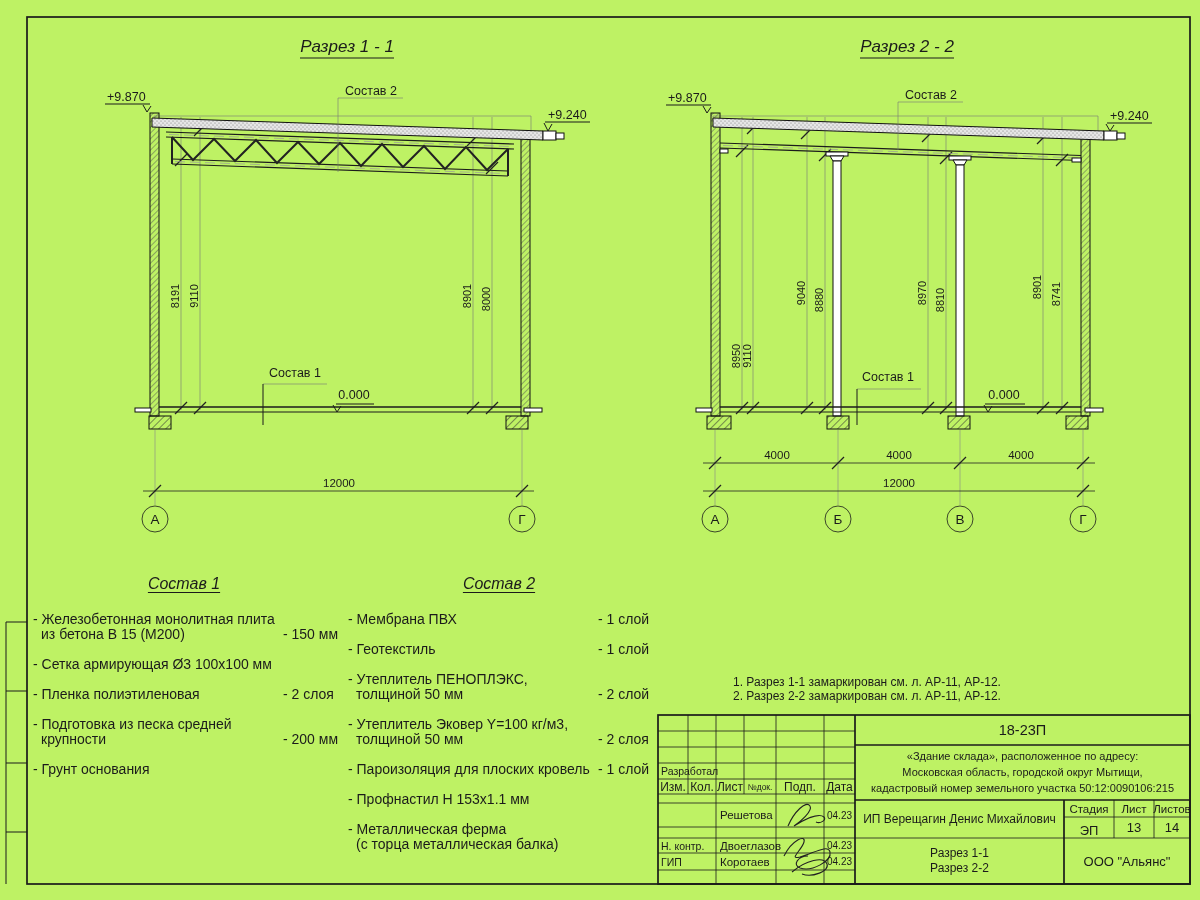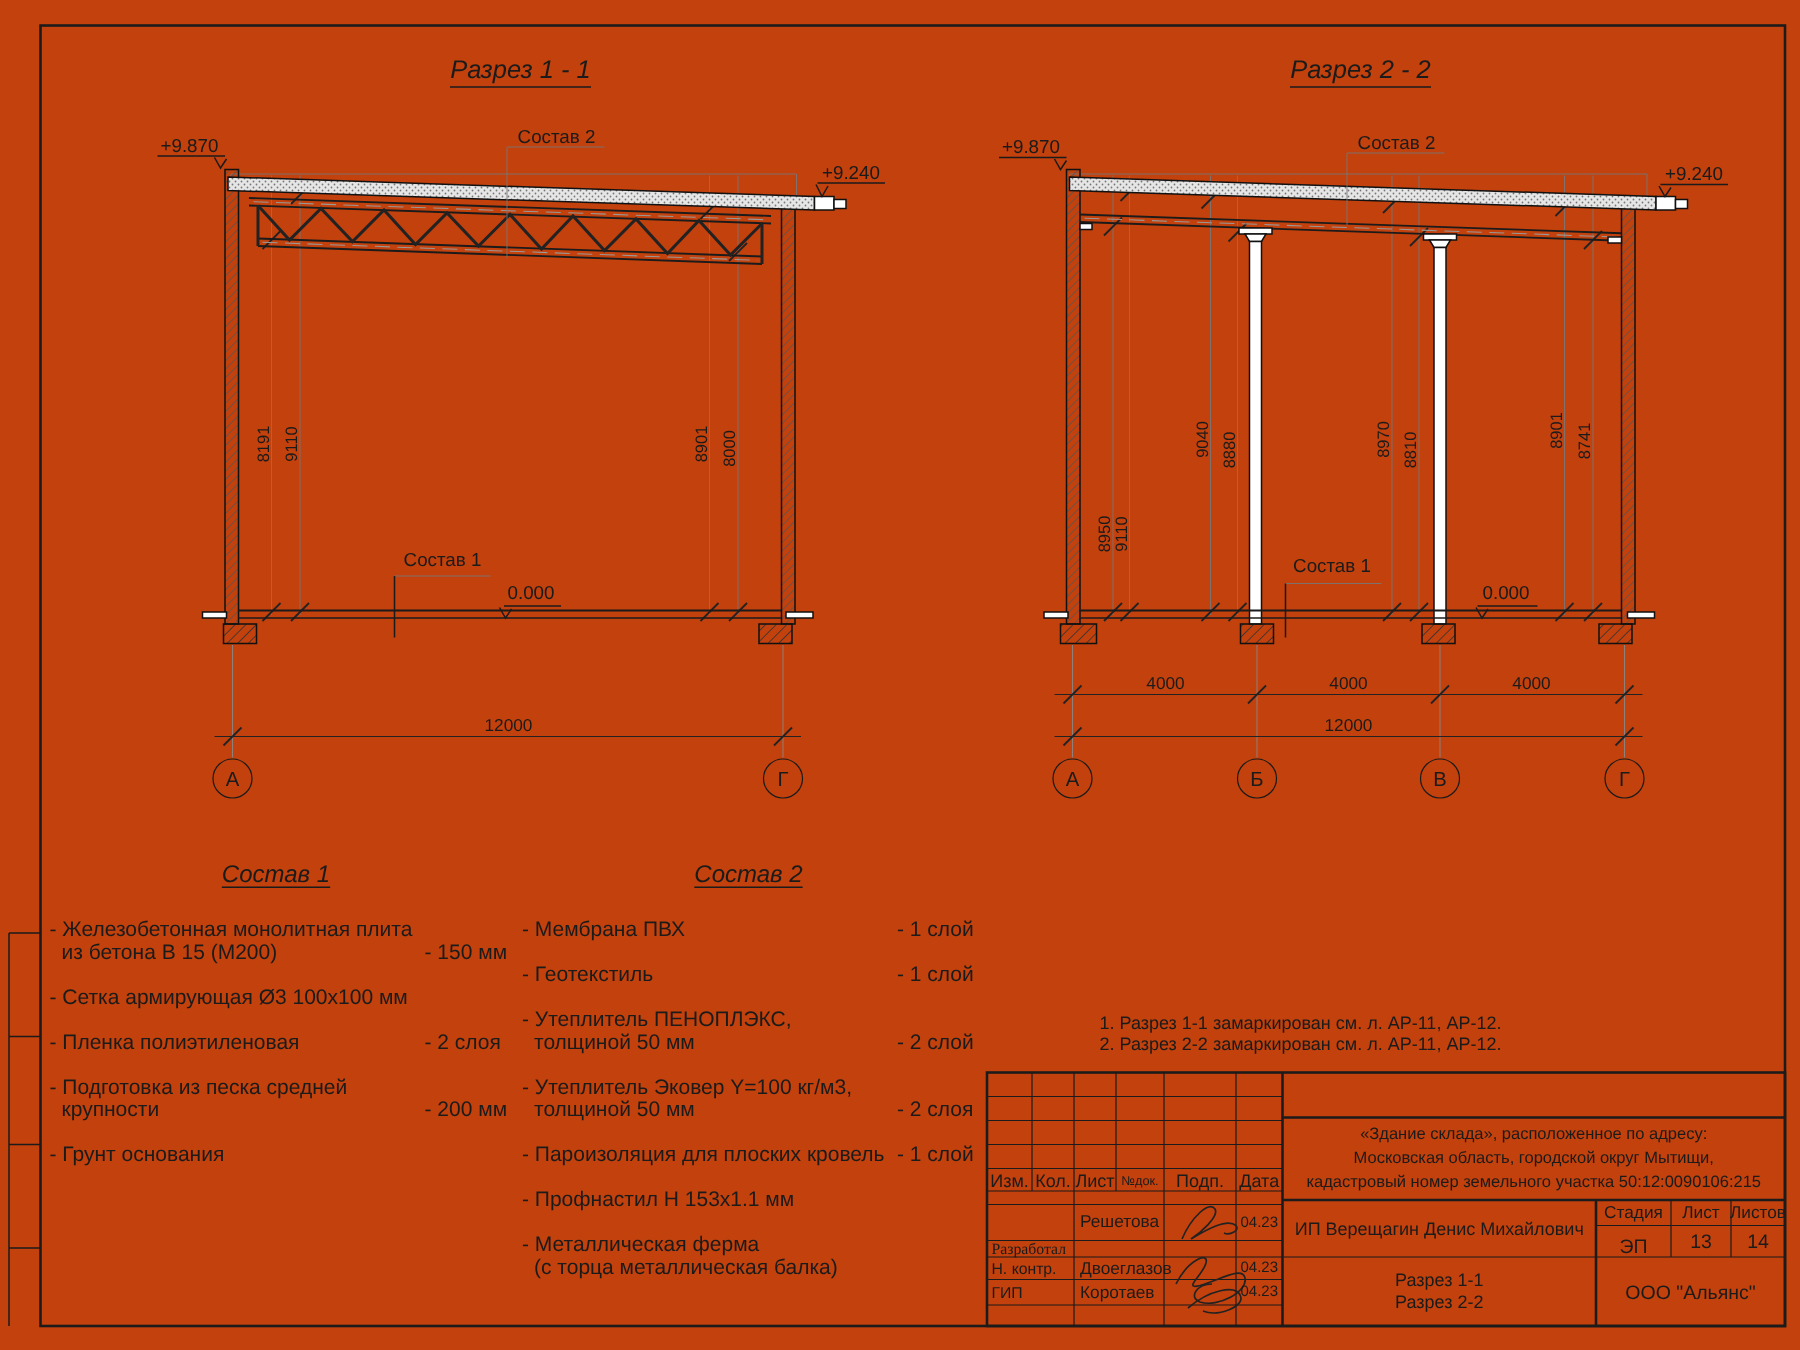"Разрез 1 - 1" .page { background: #c2410c -> #bef264 }
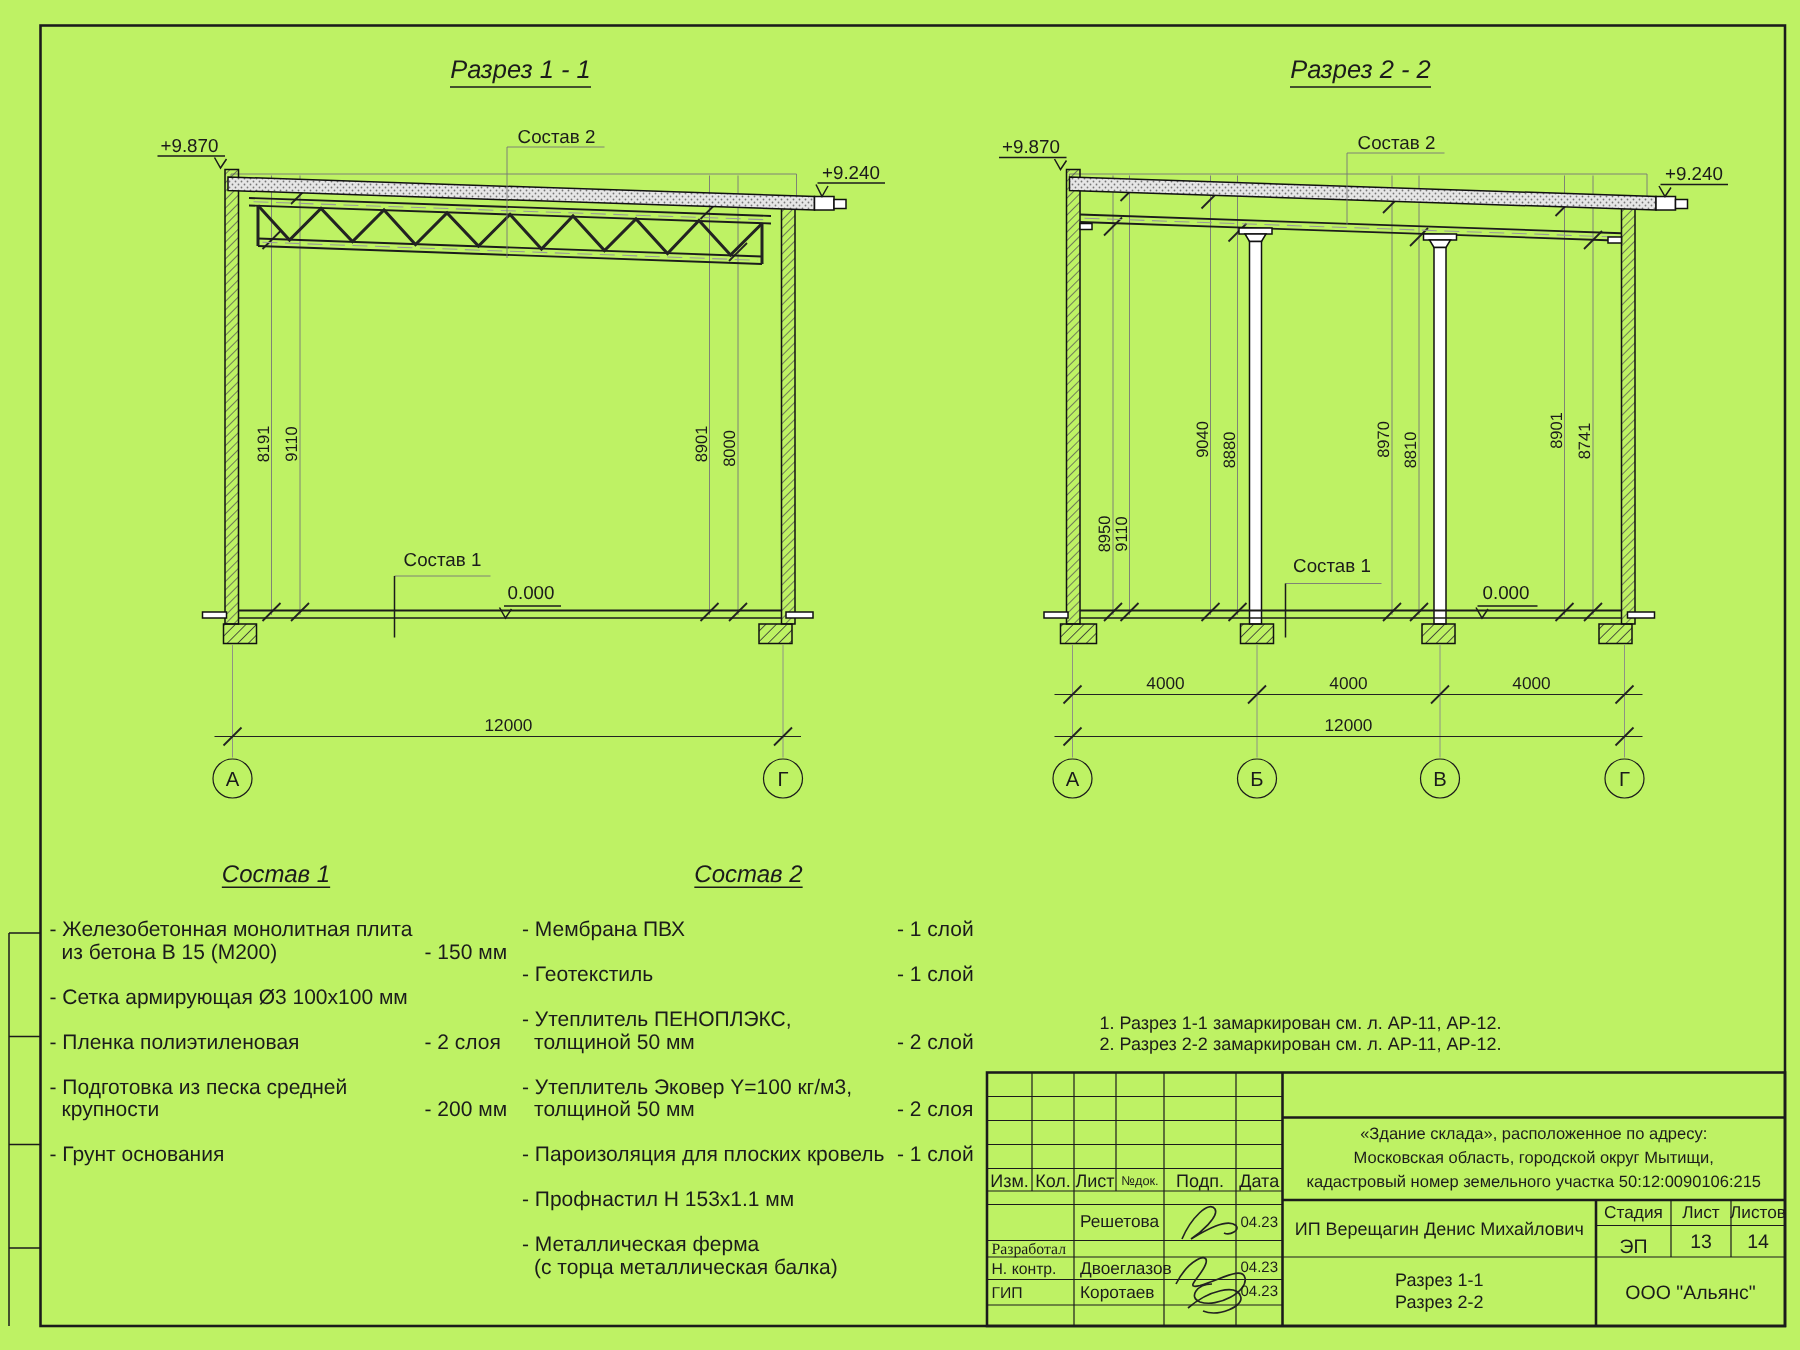"18-23П" div.t { html: none -> <div>18-23П</div> }
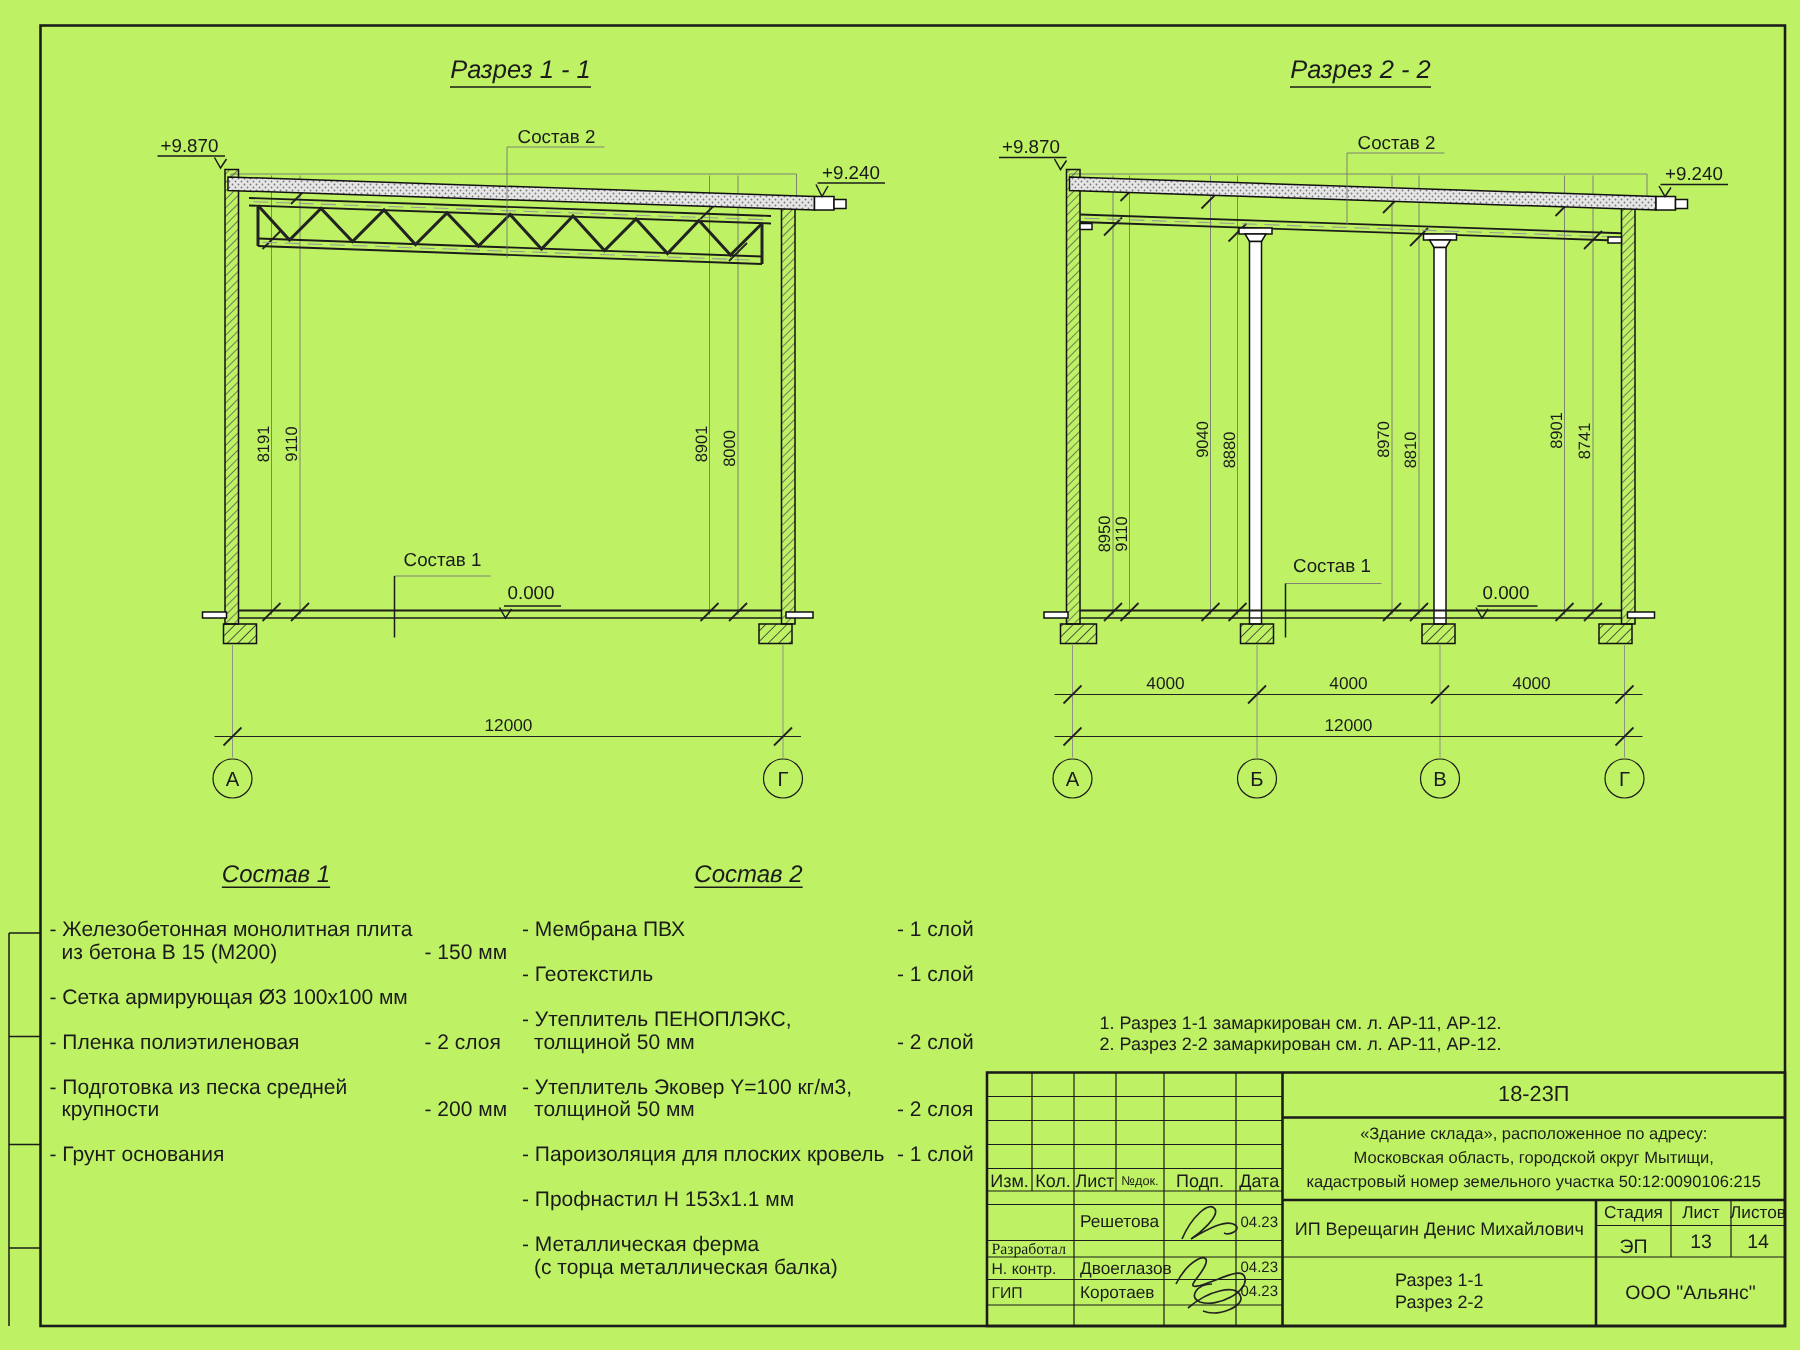"Разработал" div.t { font-family: Liberation Serif, serif -> none; top: 821px -> 759px }
